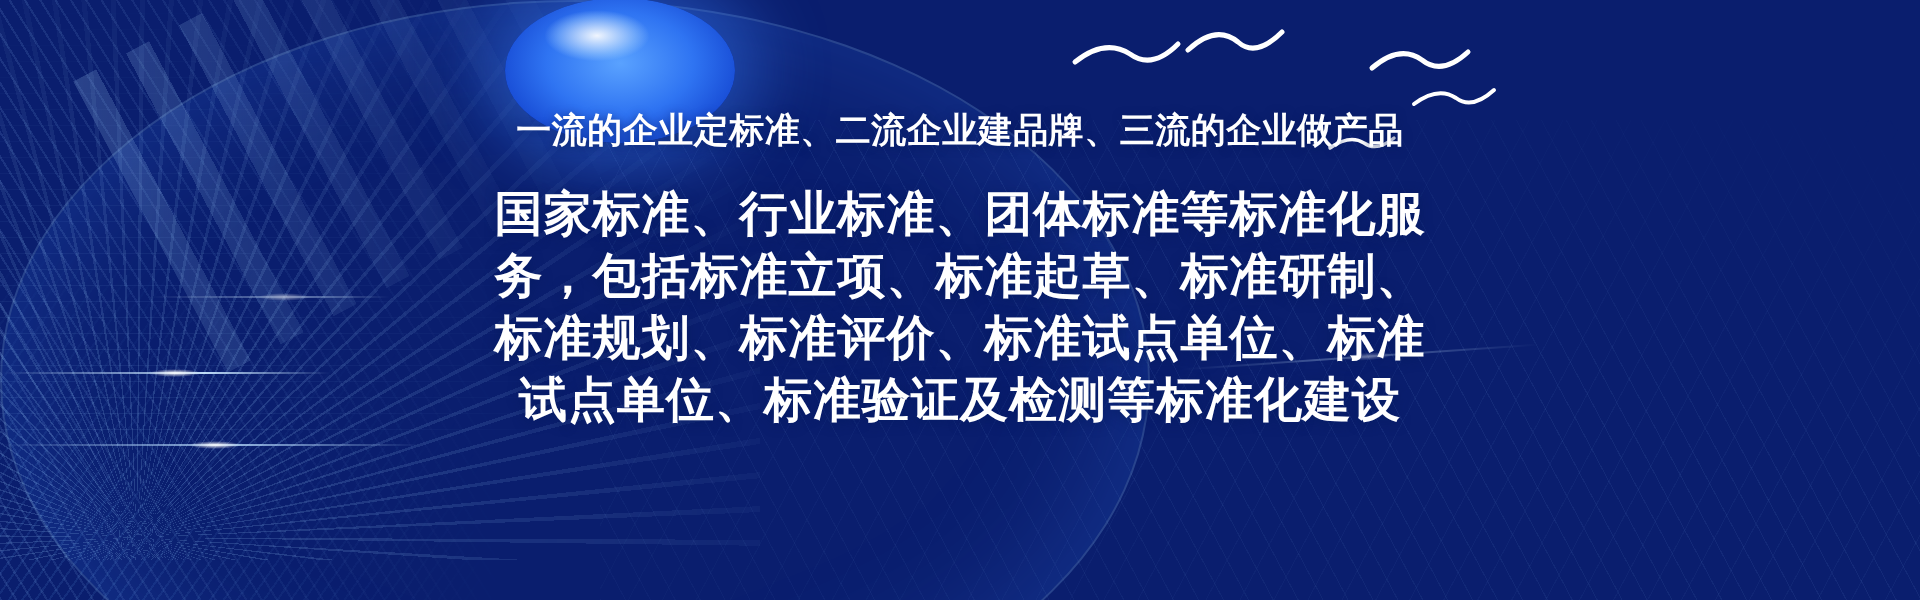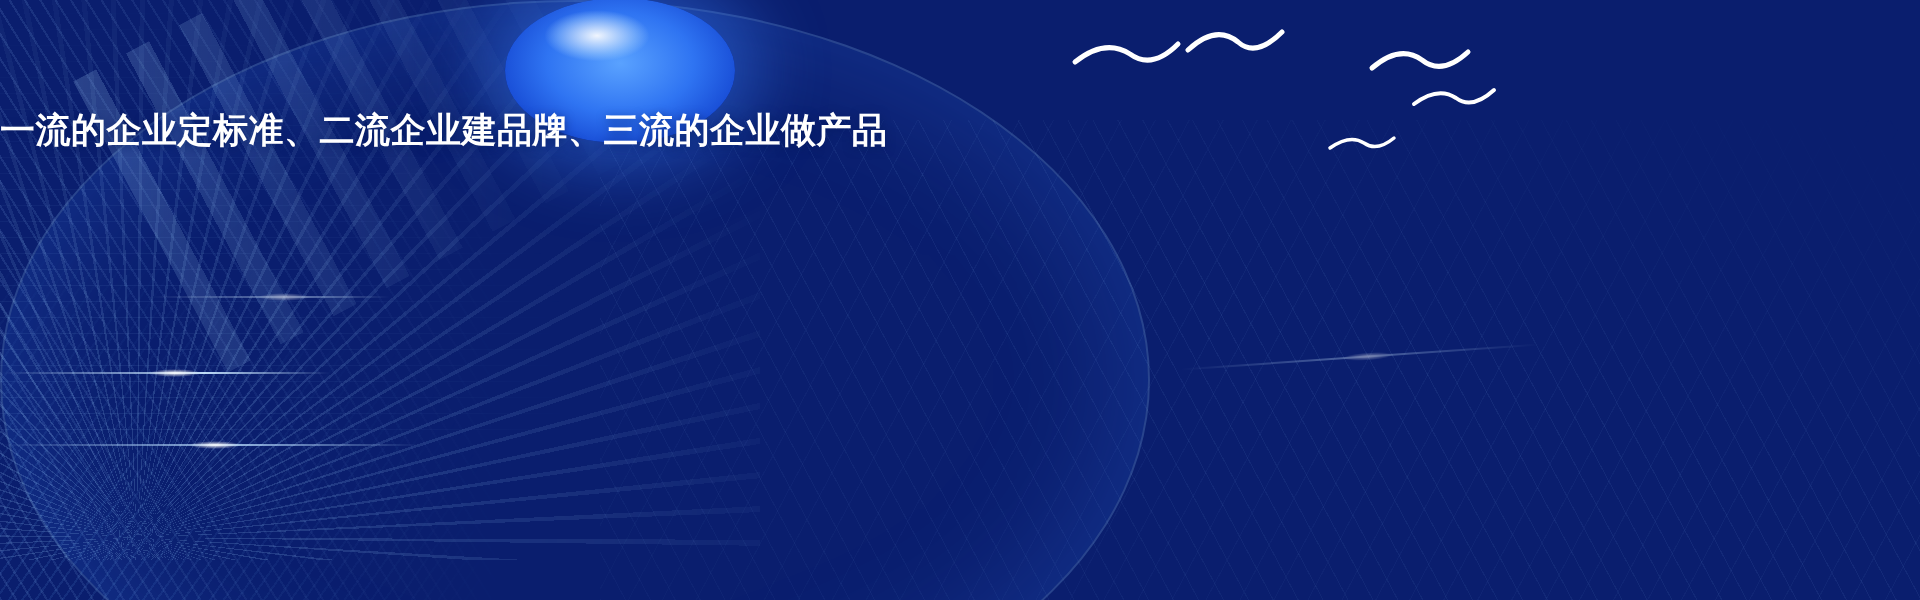"一流的企业定标准、二流企业建品牌、三流的企业做产品" .text-wrap { flex-direction: row -> column }
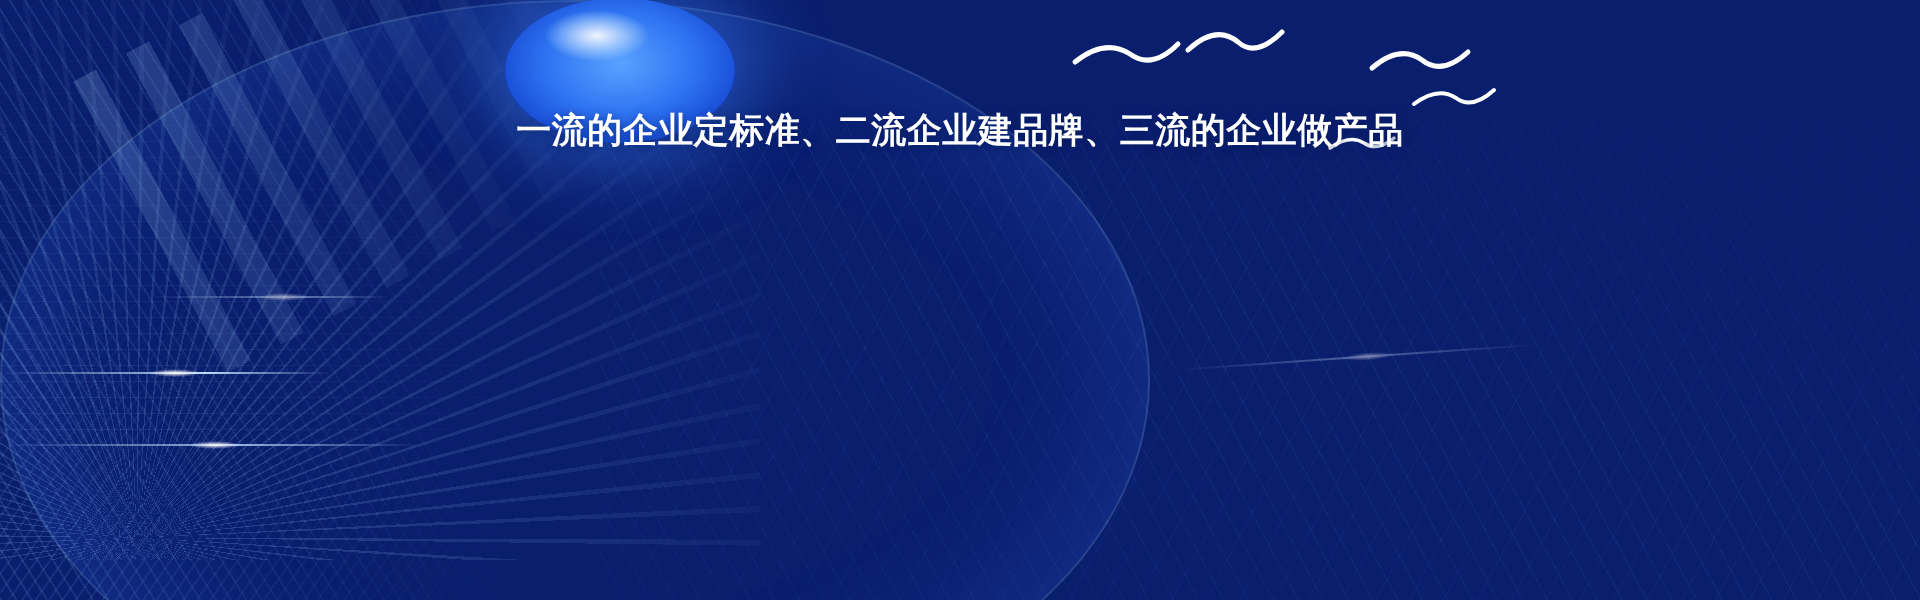"国家标准、行业标准、团体标准等标准化服" div { html: none -> <div> <span>国家标准、行业标准、团体标准等标准化服</span> <span>务，包括标准立项、标准起草、标准研制、</span> <span>标准规划、标准评价、标准试点单位、标准</span> <span>试点单位、标准验证及检测等标准化建设</span> </div> }
